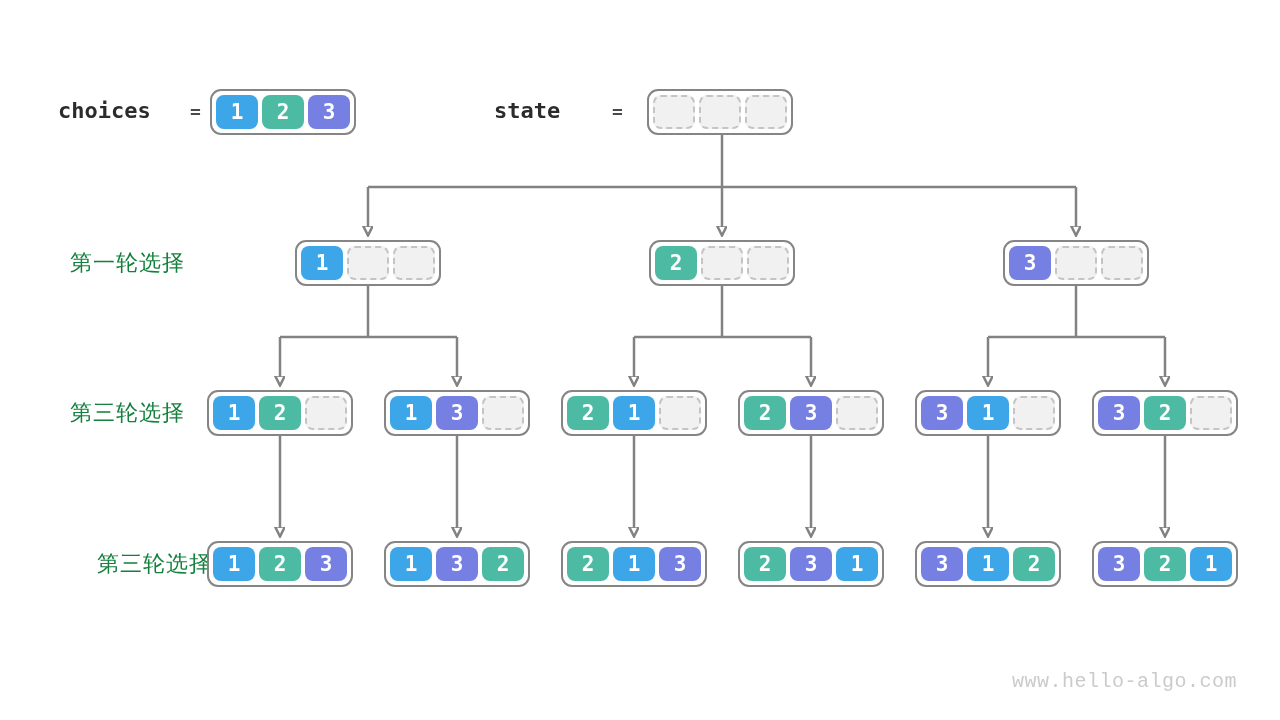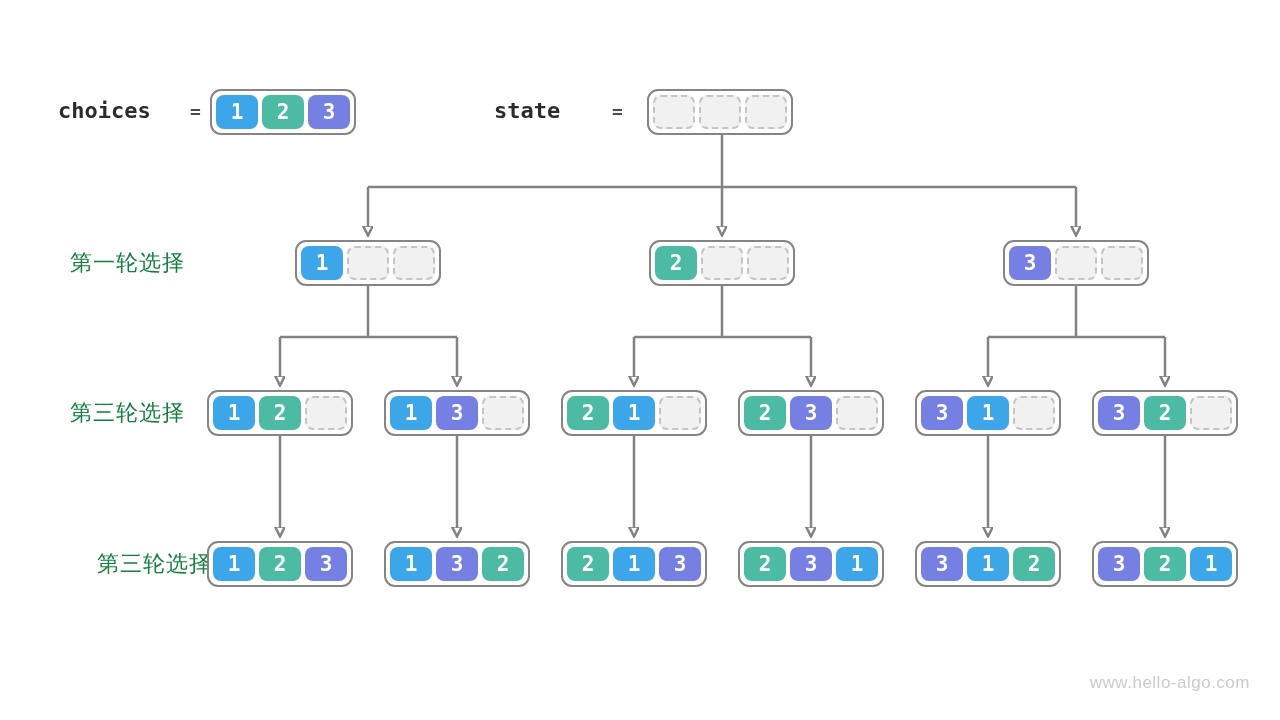"www.hello-algo.com" .watermark { font-family: Liberation Sans, sans-serif -> Liberation Mono, monospace; font-size: 17px -> 20px; right: 30px -> 43px }
